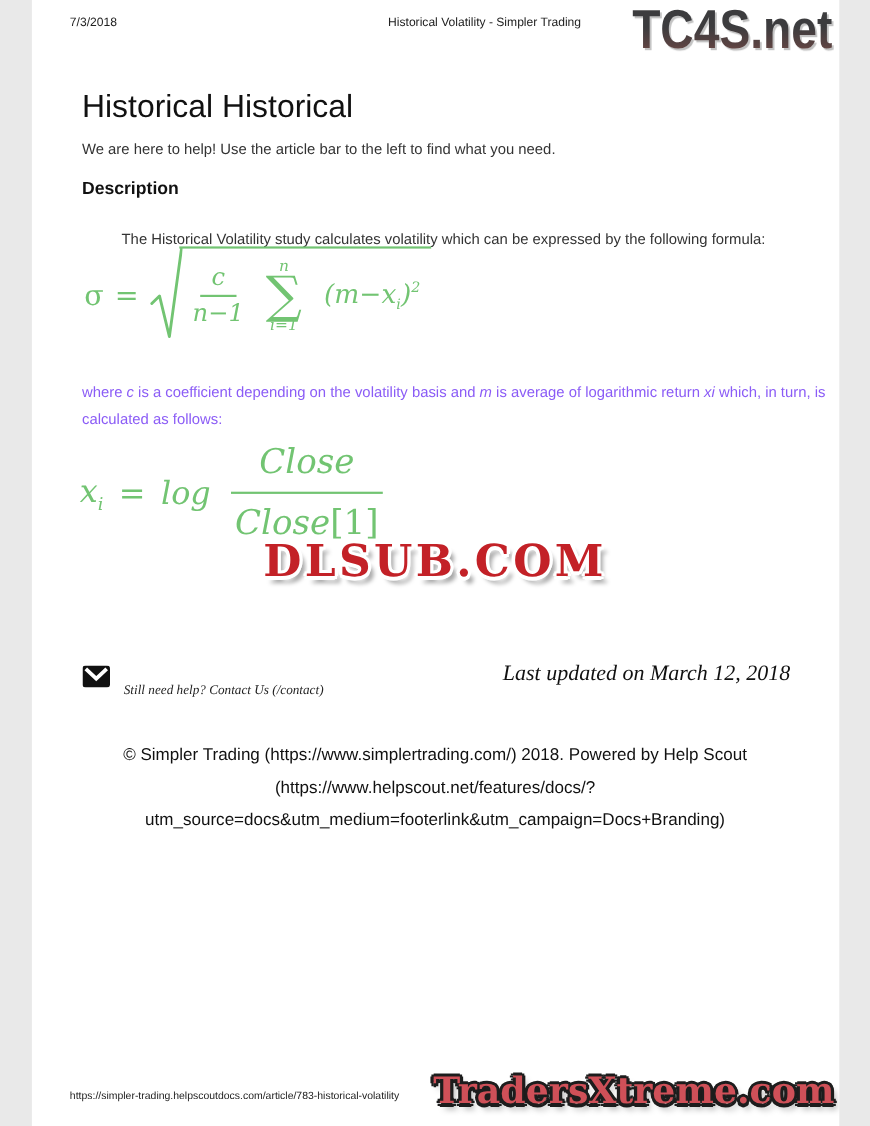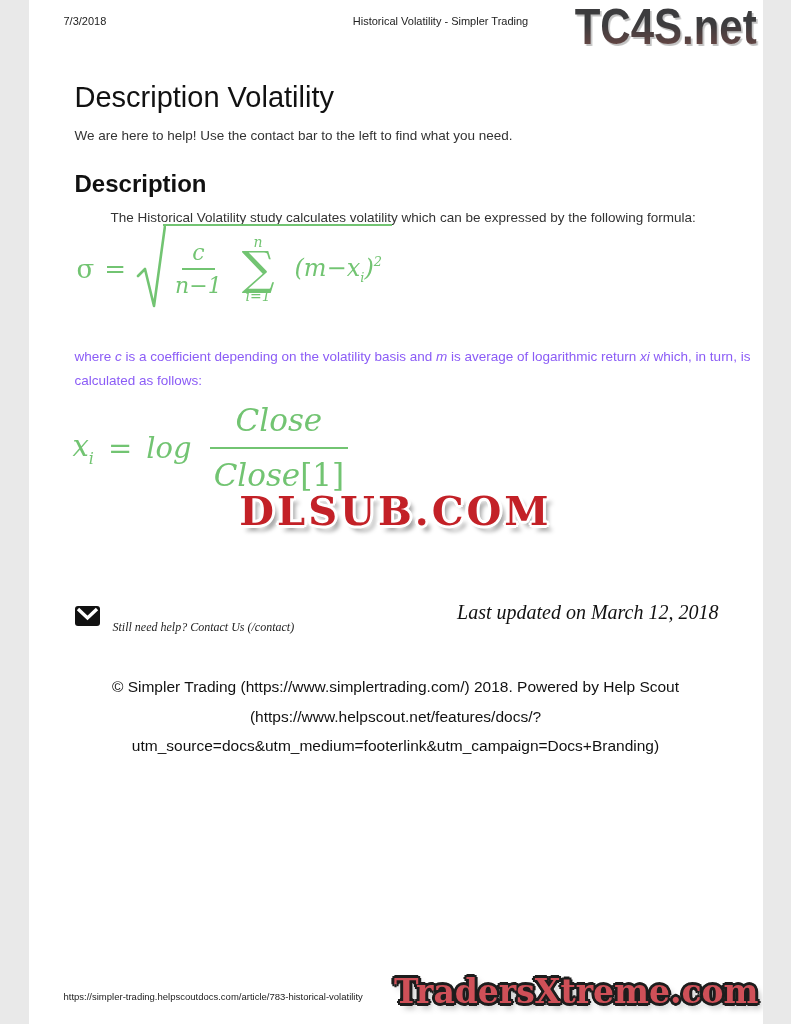"Description Volatility" h1.h1 { text: Description Volatility -> Historical Historical }
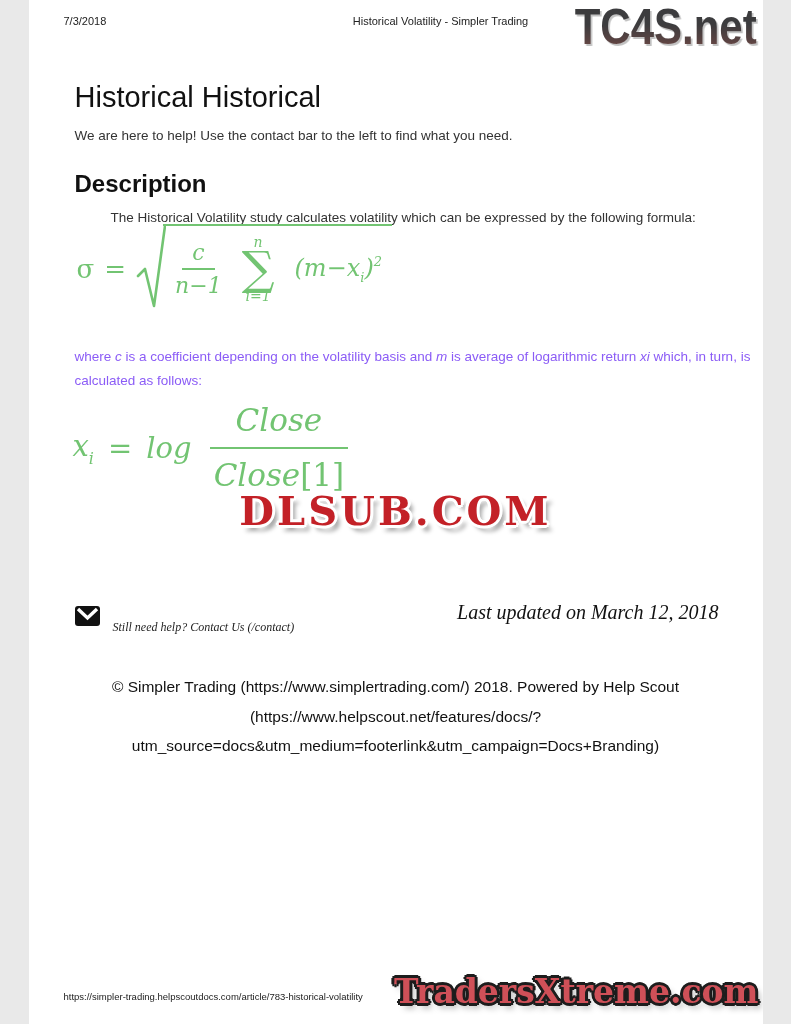"We are here to help!" p.intro { text: contact -> article }
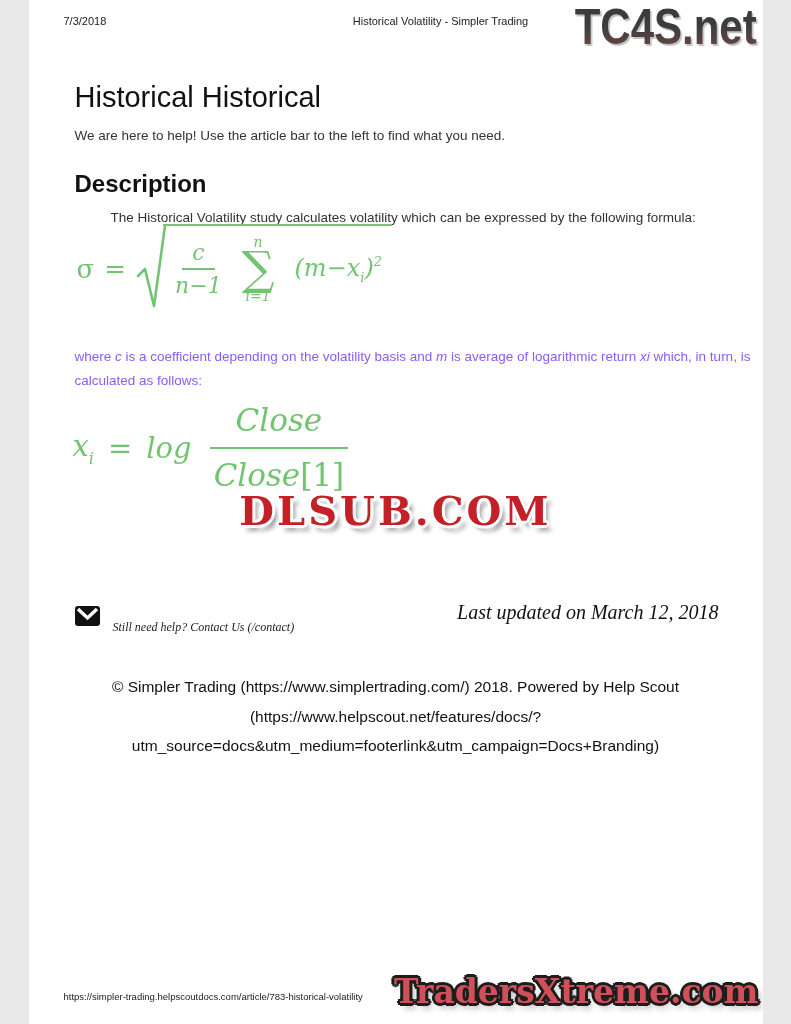"Description" .h2 { font-size: 24px -> 16px }
